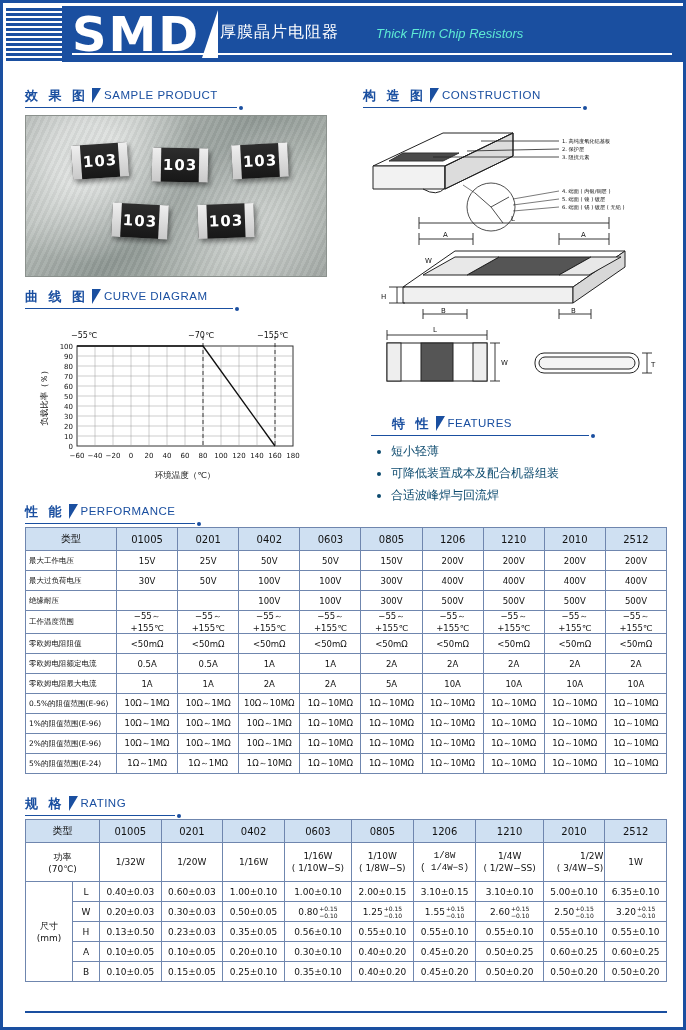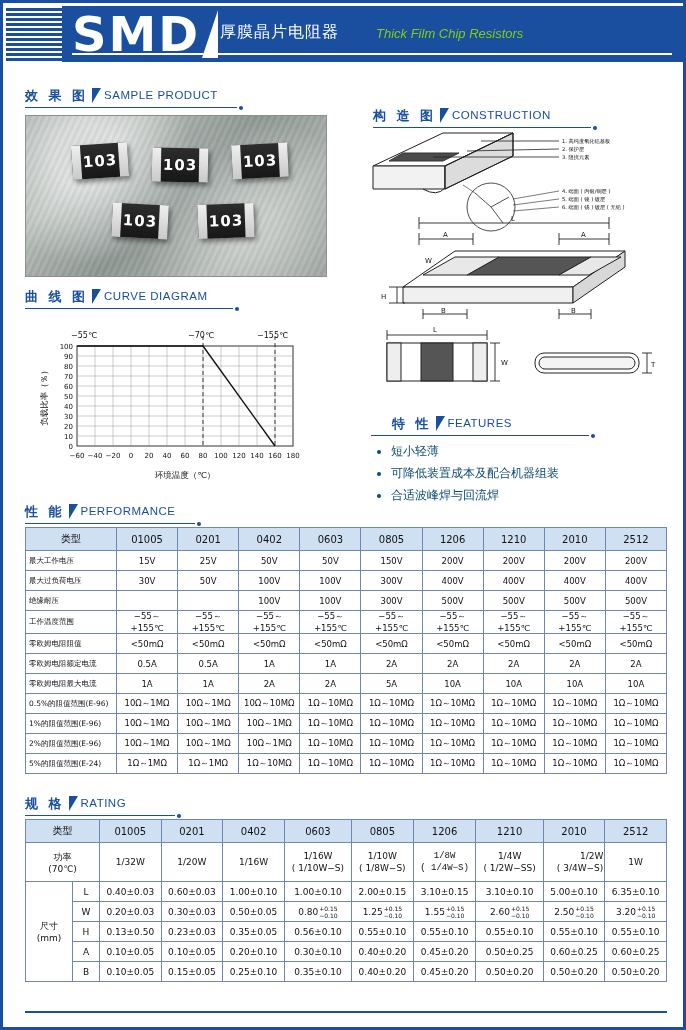"Thick Film Chip Resistors" .hdr-en { color: #84cc16 -> #5eead4 }
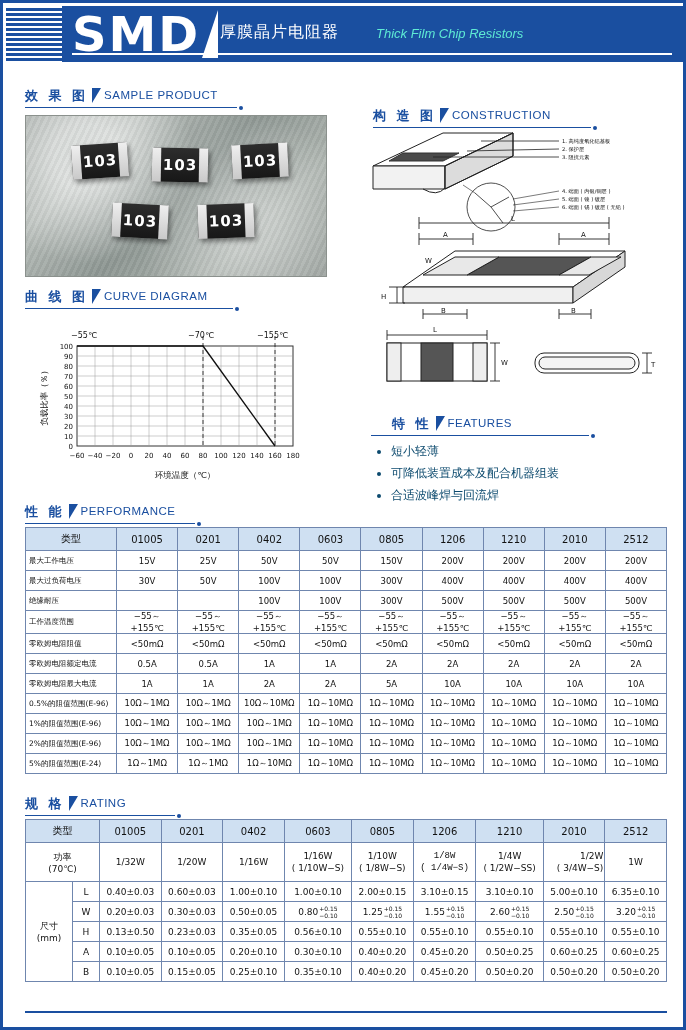"构 造 图 CONSTRUCTION" div.sect { left: 370px -> 360px; margin-top: 20px -> none }
